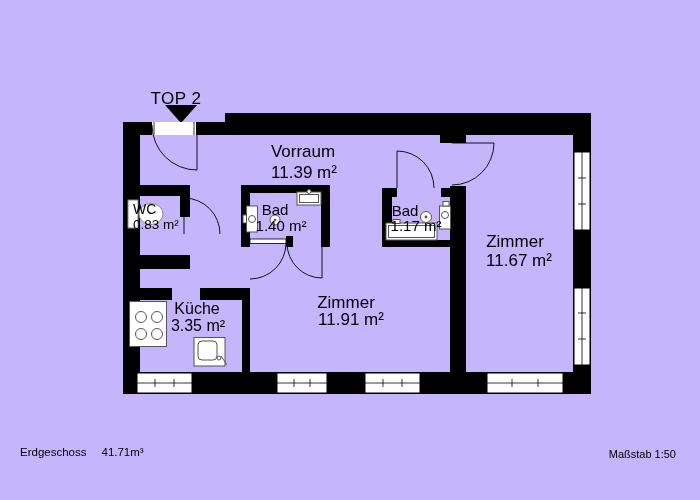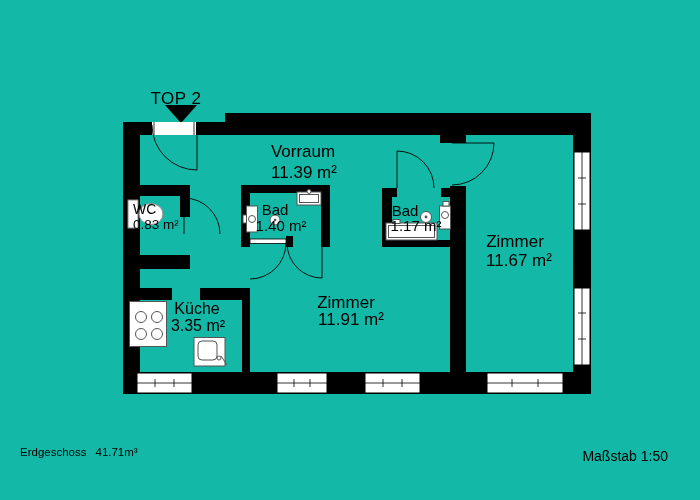"TOP 2" #stage { background: #14b8a6 -> #c4b5fd }
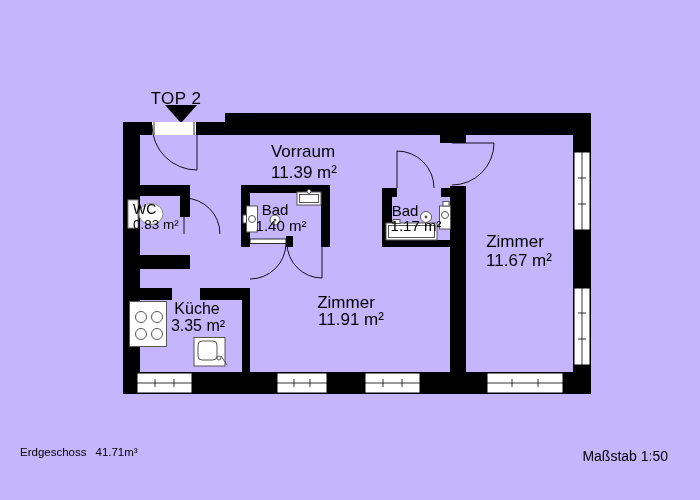"41.71m³" #footer-left .sub span + span { margin-left: 9px -> 15px }
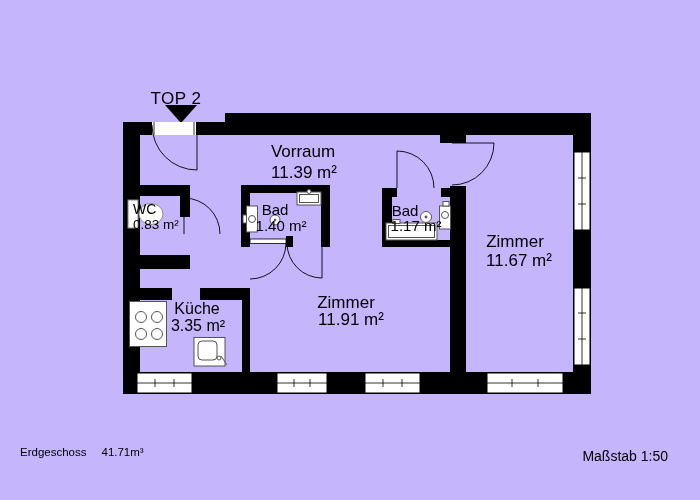"Maßstab 1:50" #footer-right { font-size: 14px -> 11px; right: 32px -> 24px }
